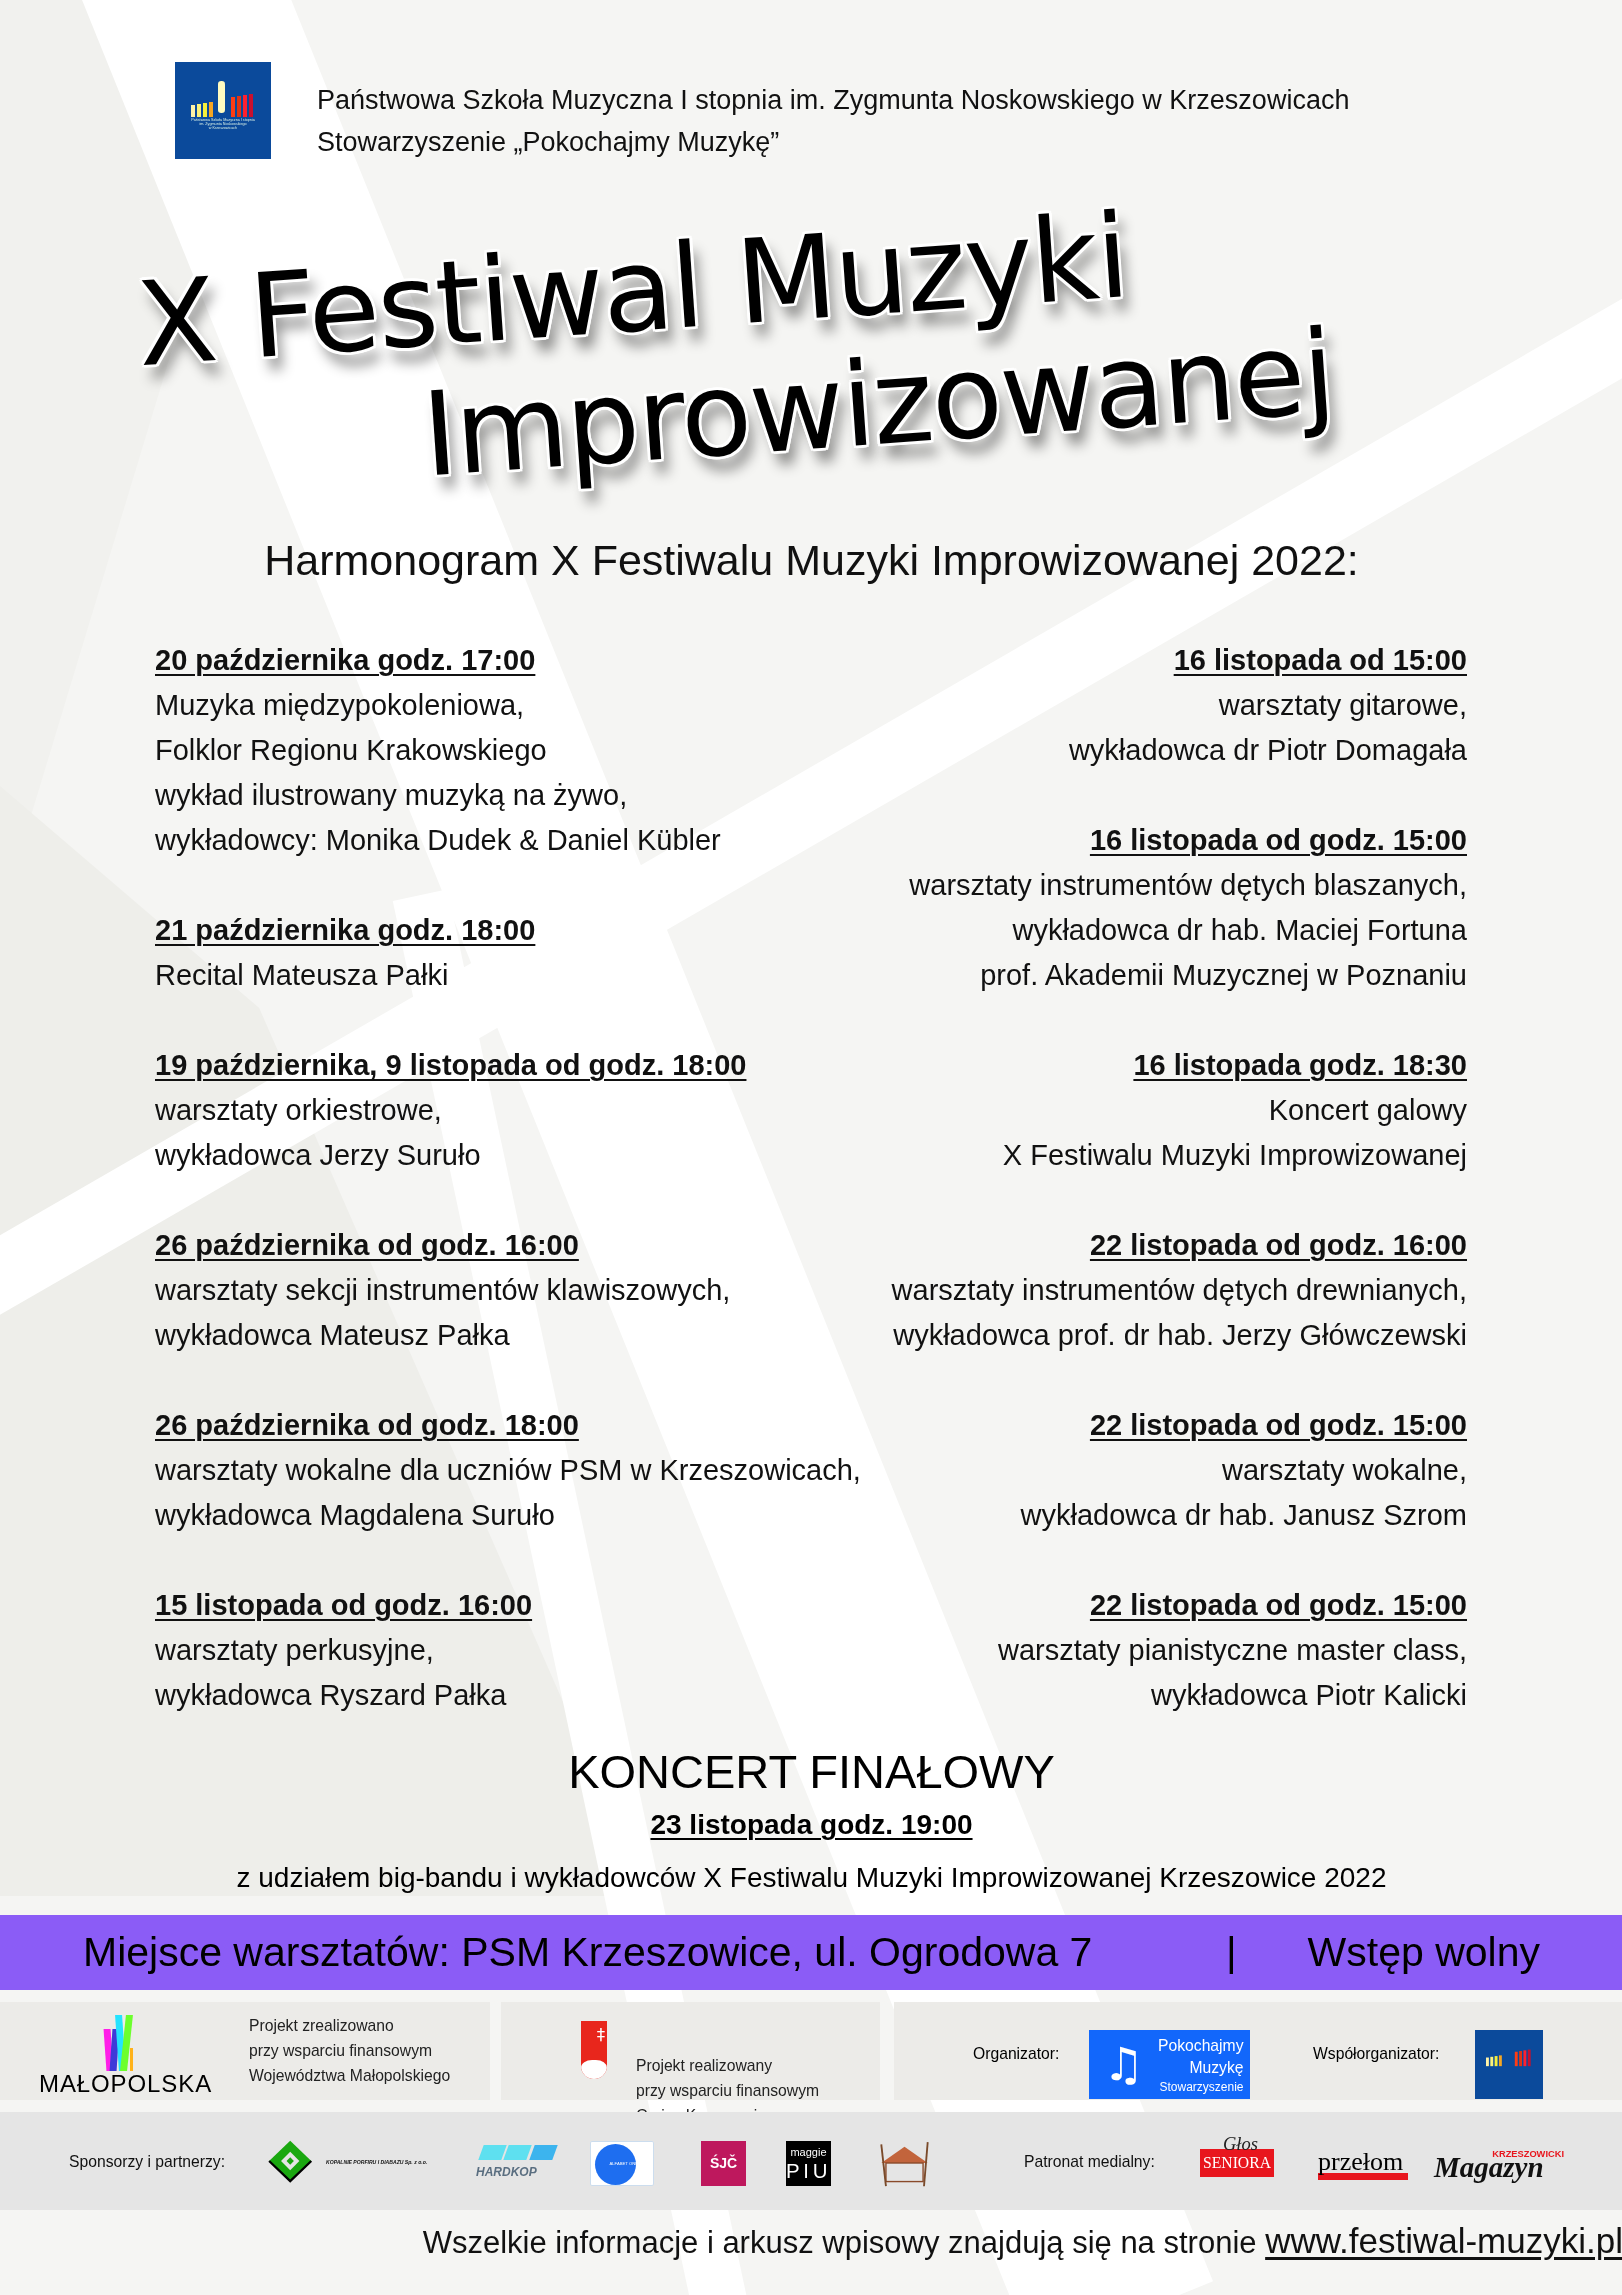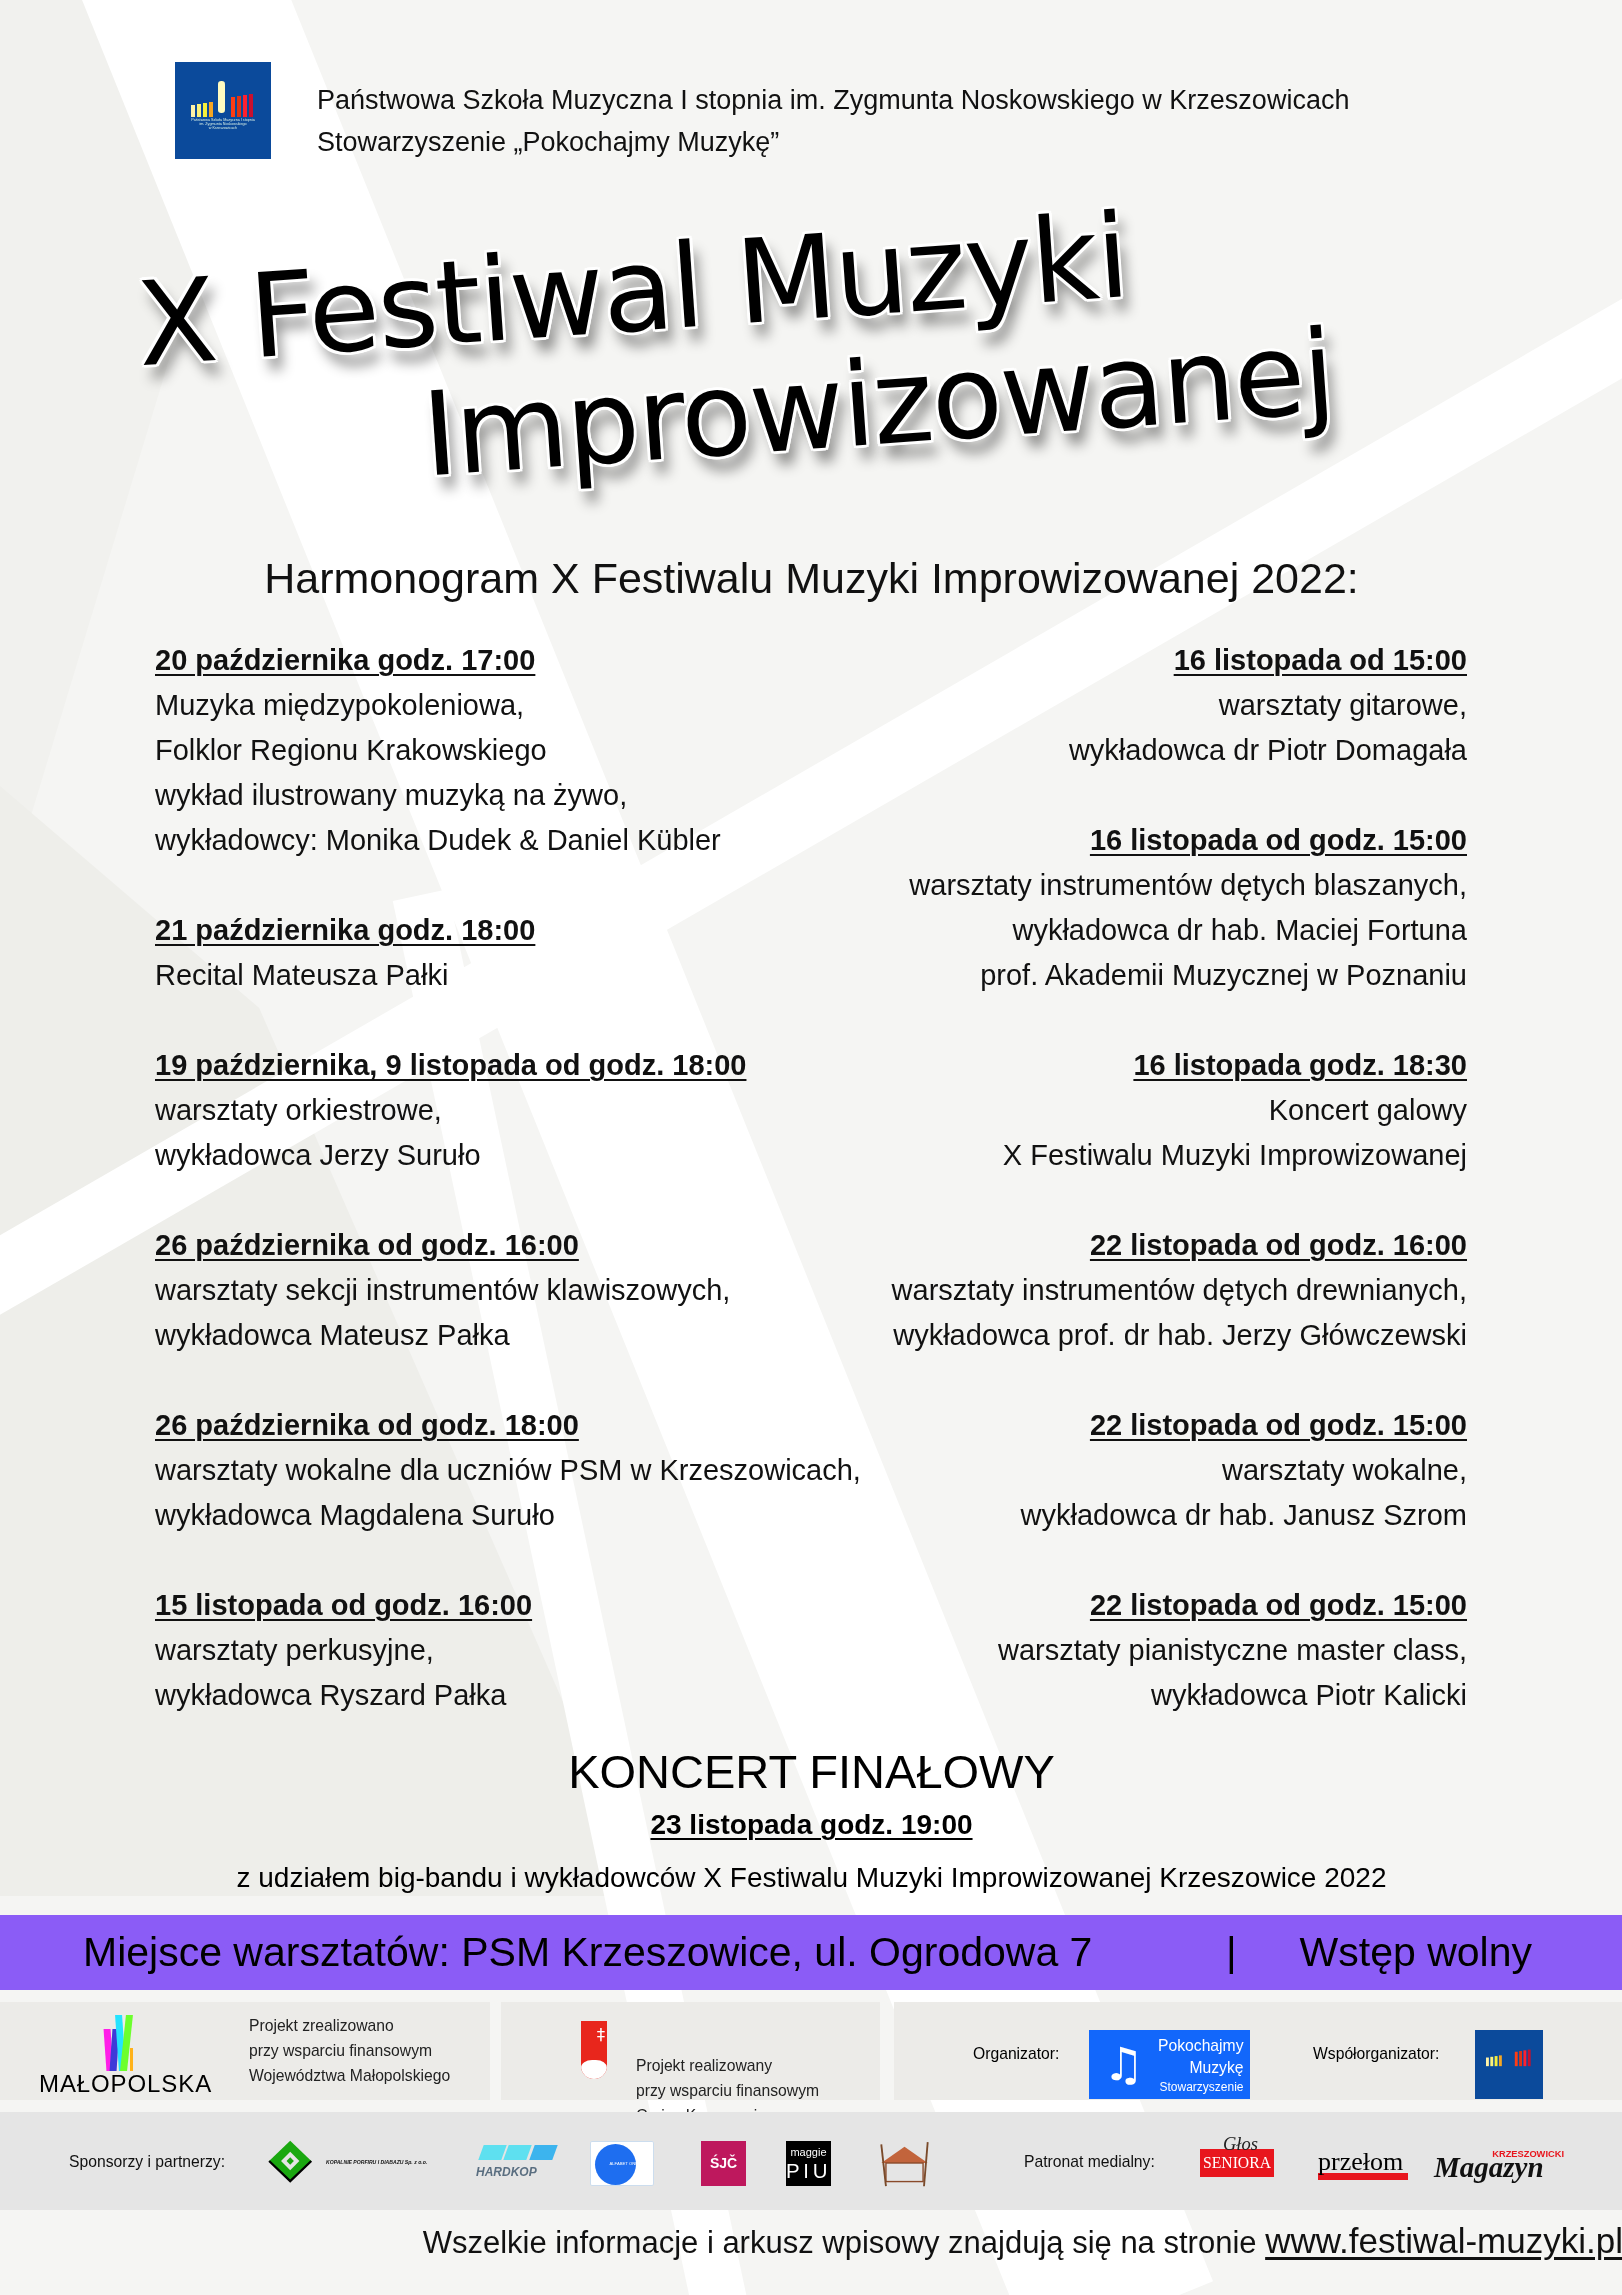"Harmonogram X Festiwalu Muzyki" .harm { top: 553px -> 535px }
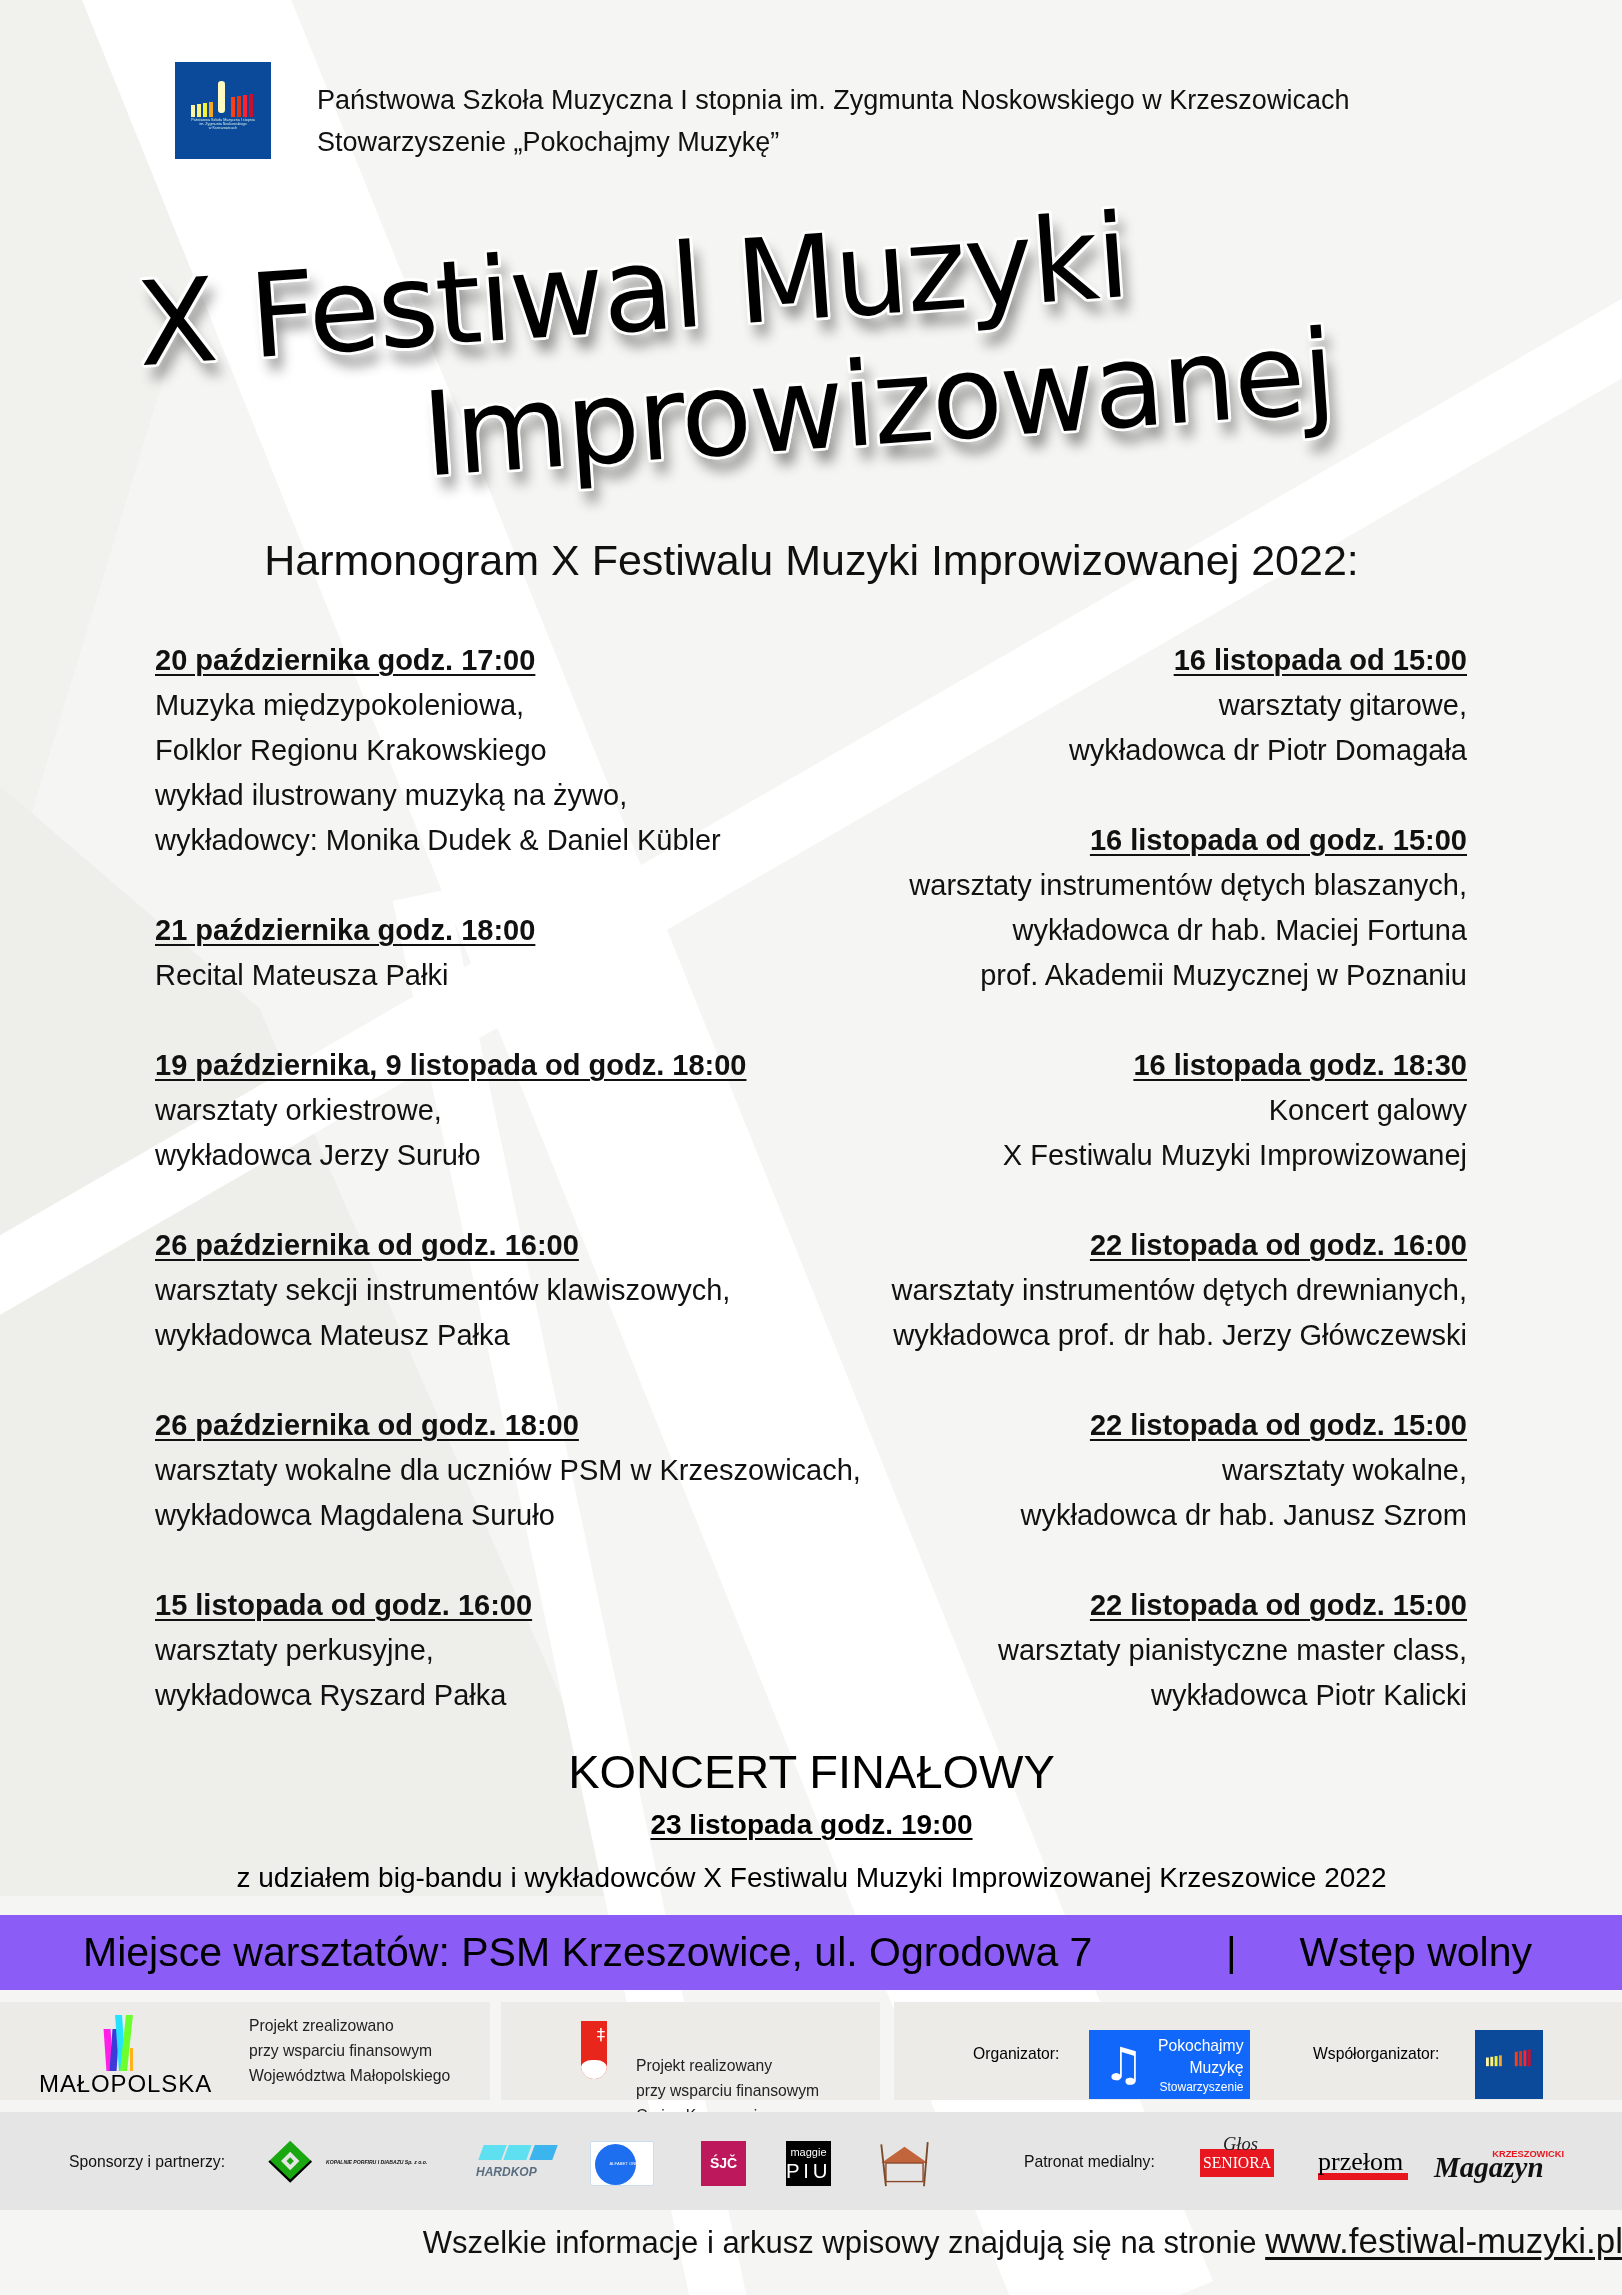"Wstęp wolny" .banner .entry { right: 91px -> 83px }
